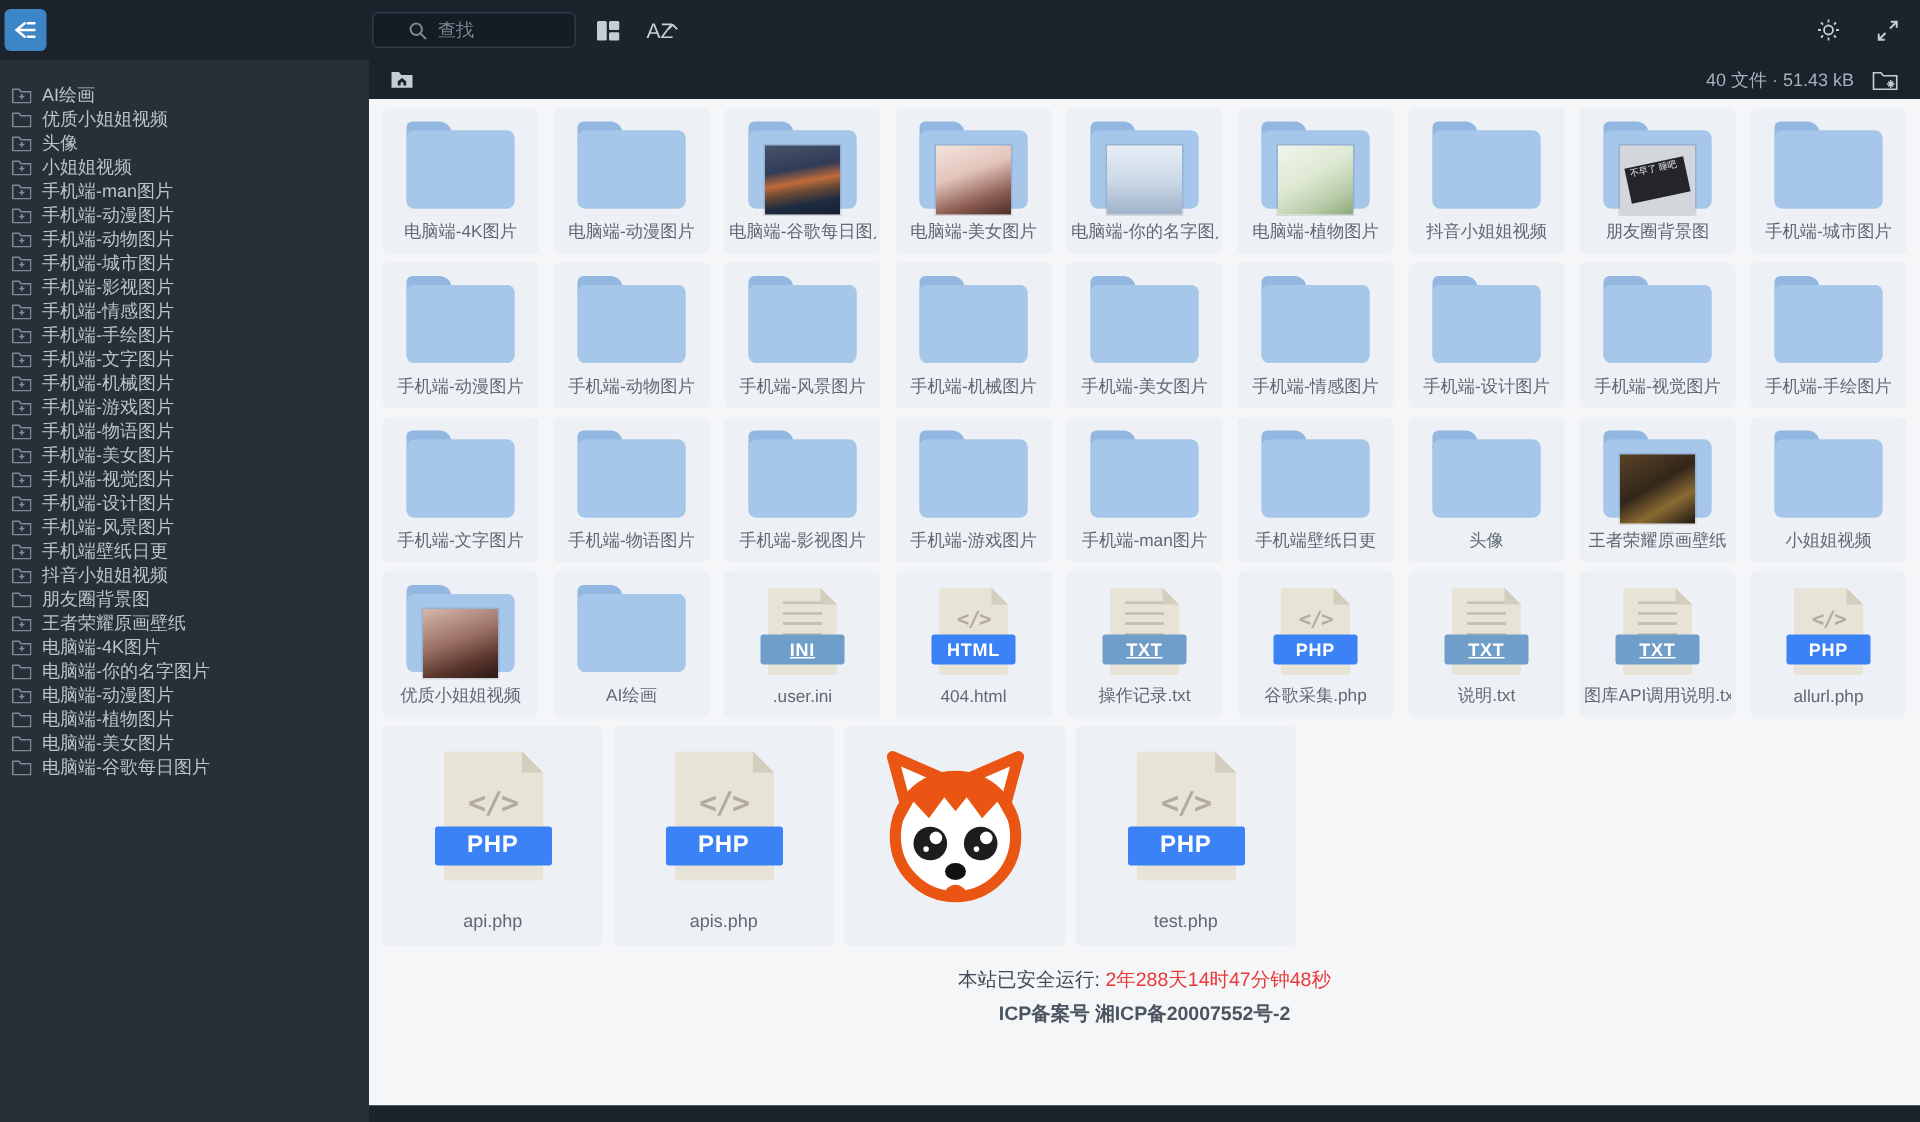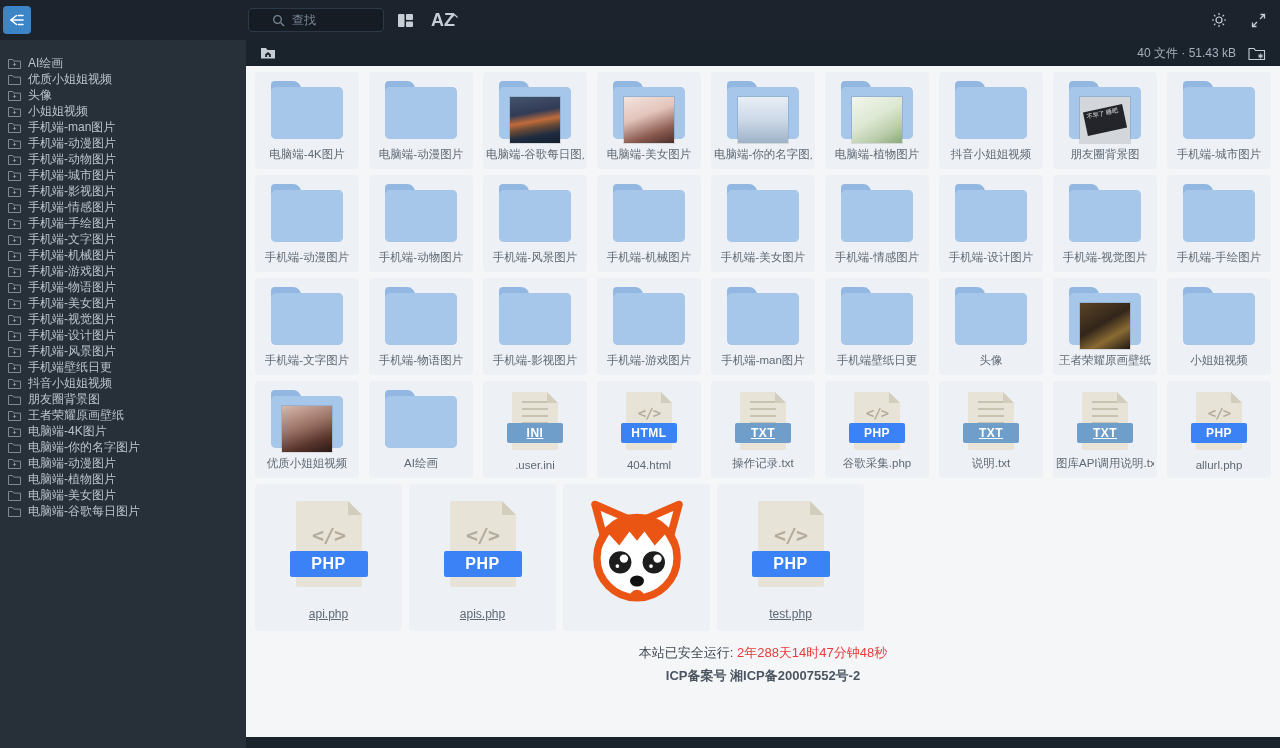"AZ" .sort-label { font-size: 18px -> 14px; font-weight: bold -> normal }
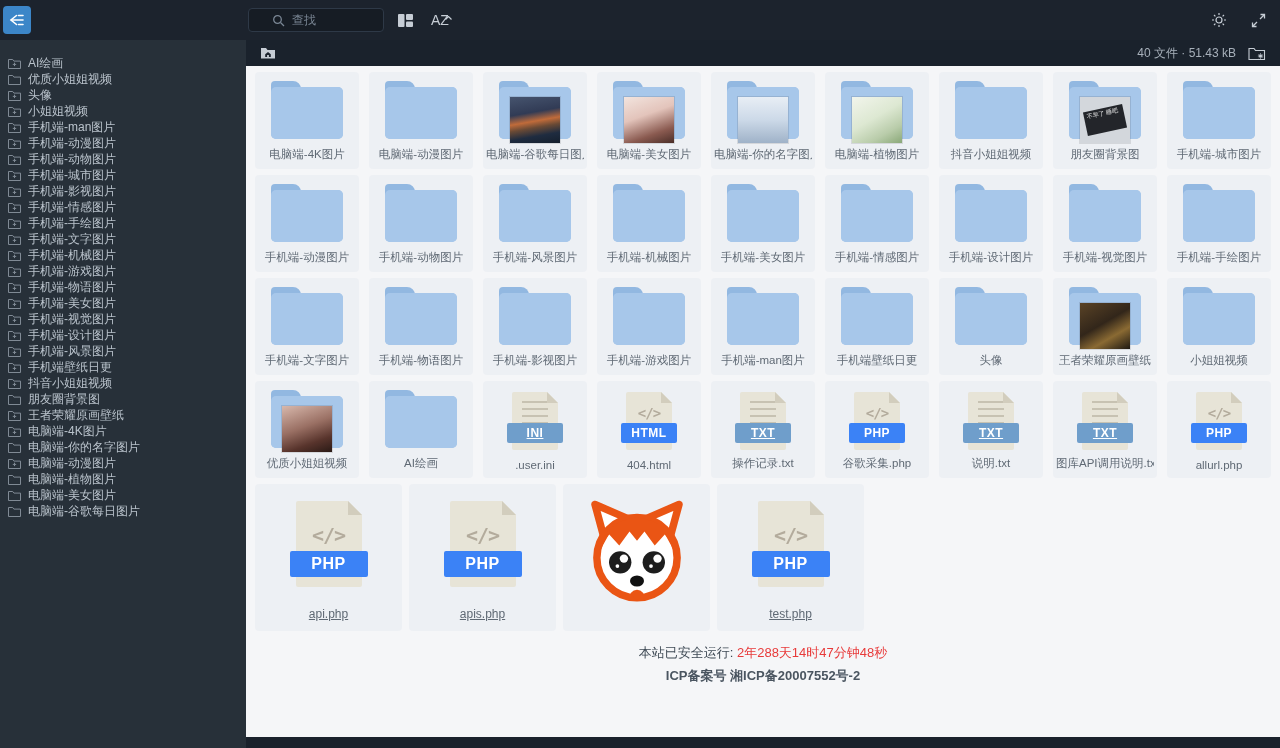"api.php" .tile-lg .tile-label { text-decoration: underline -> none }
